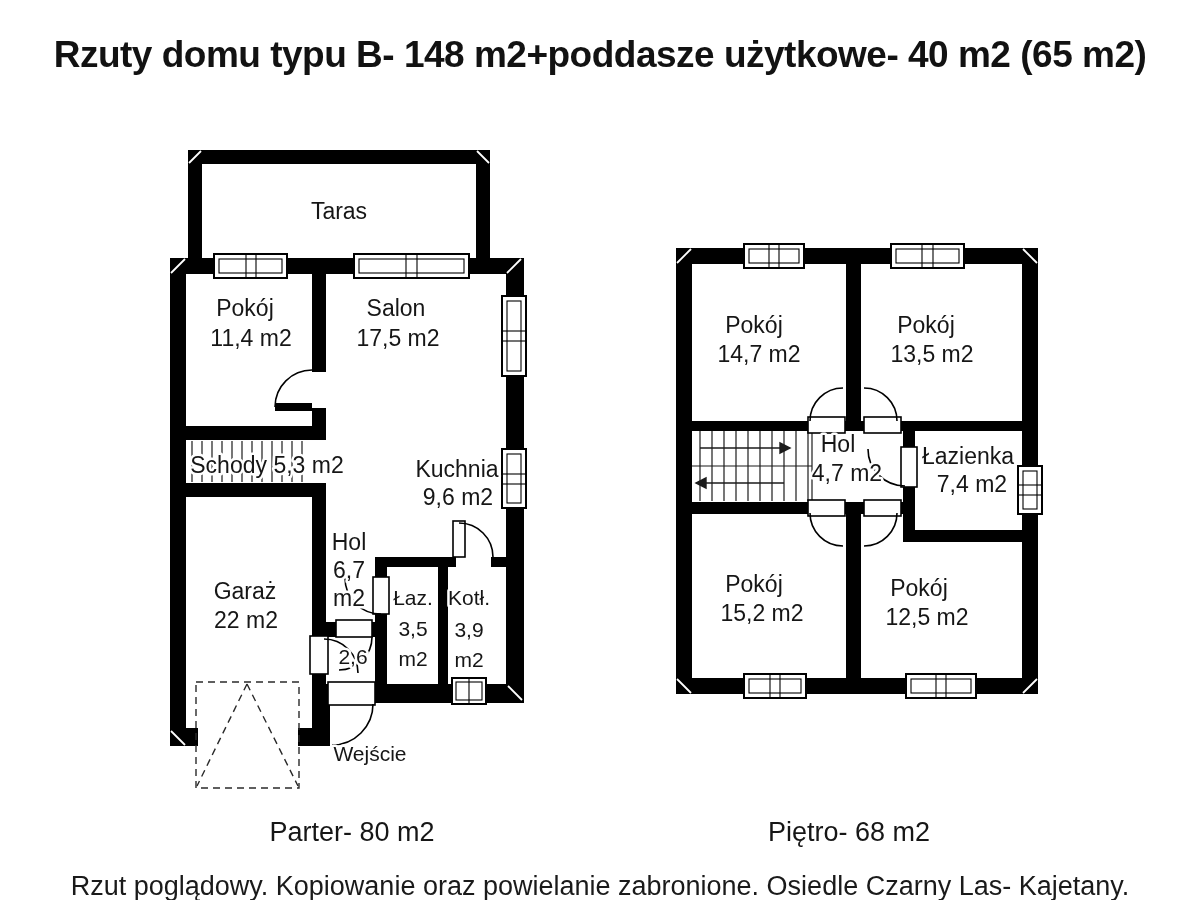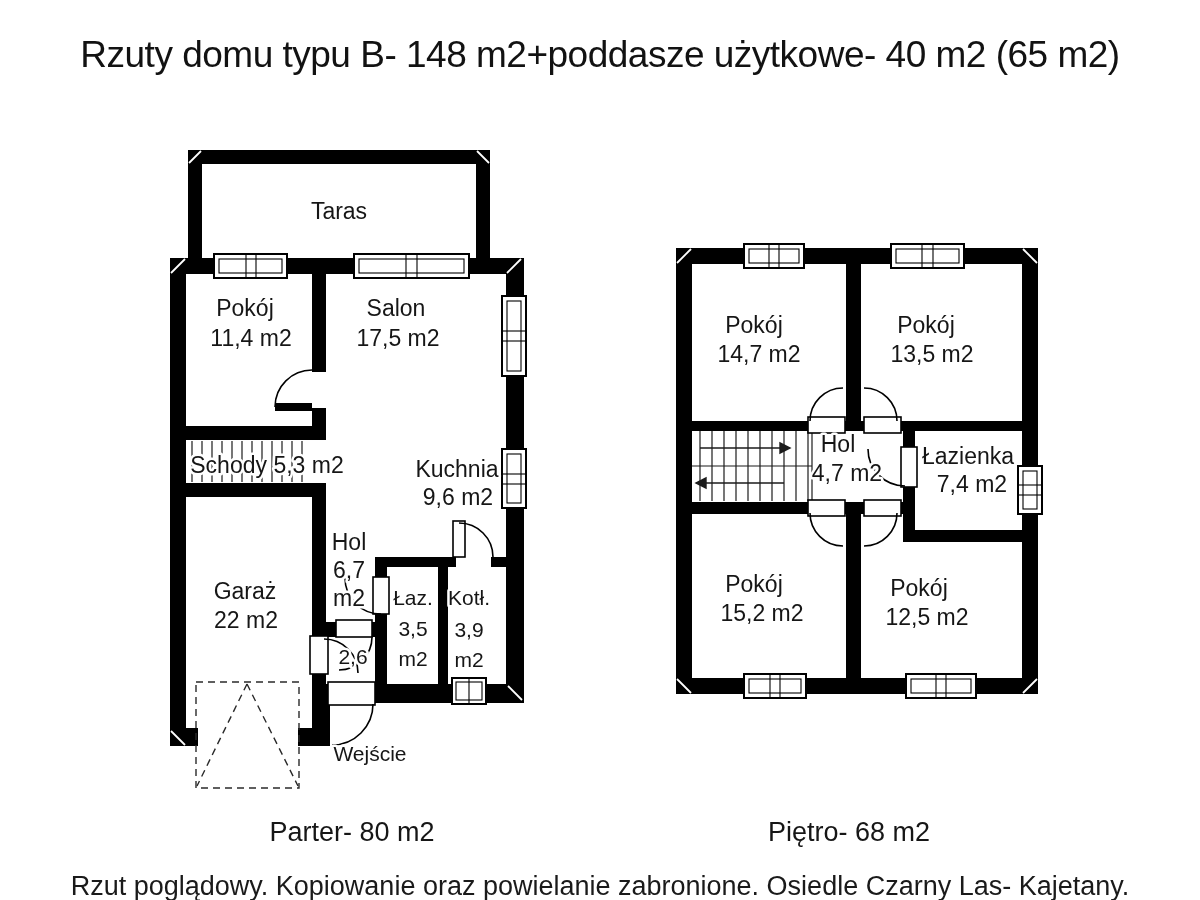"Rzuty domu typu B- 148" .page-title { font-weight: 400 -> 700 }
